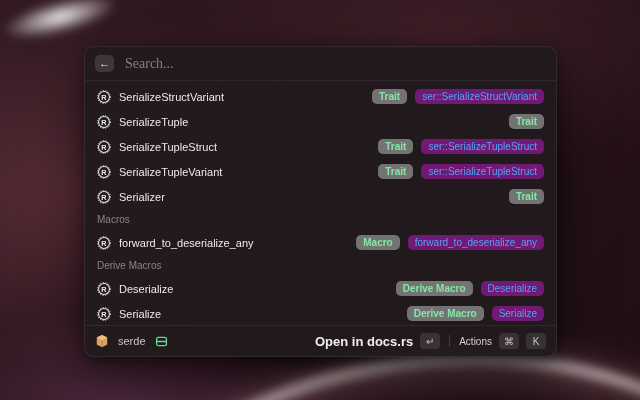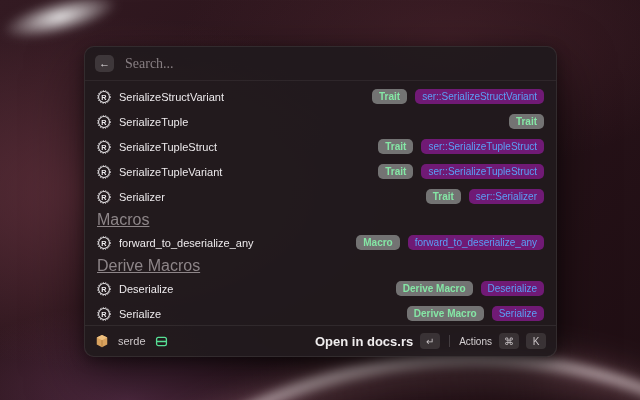"ser::Serializer" span.badge { html: <span>ser::Serializer</span> -> none }
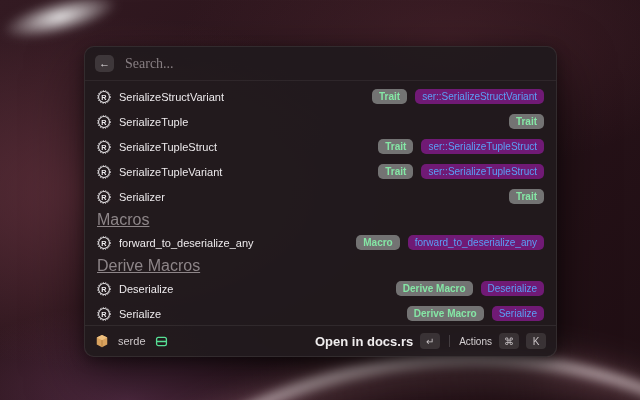"Macros" .sec-header { font-size: 16px -> 10px; text-decoration: underline -> none }
